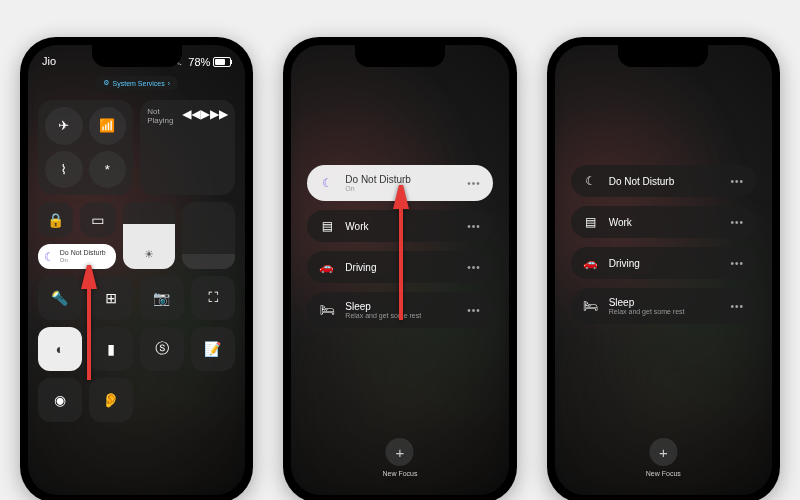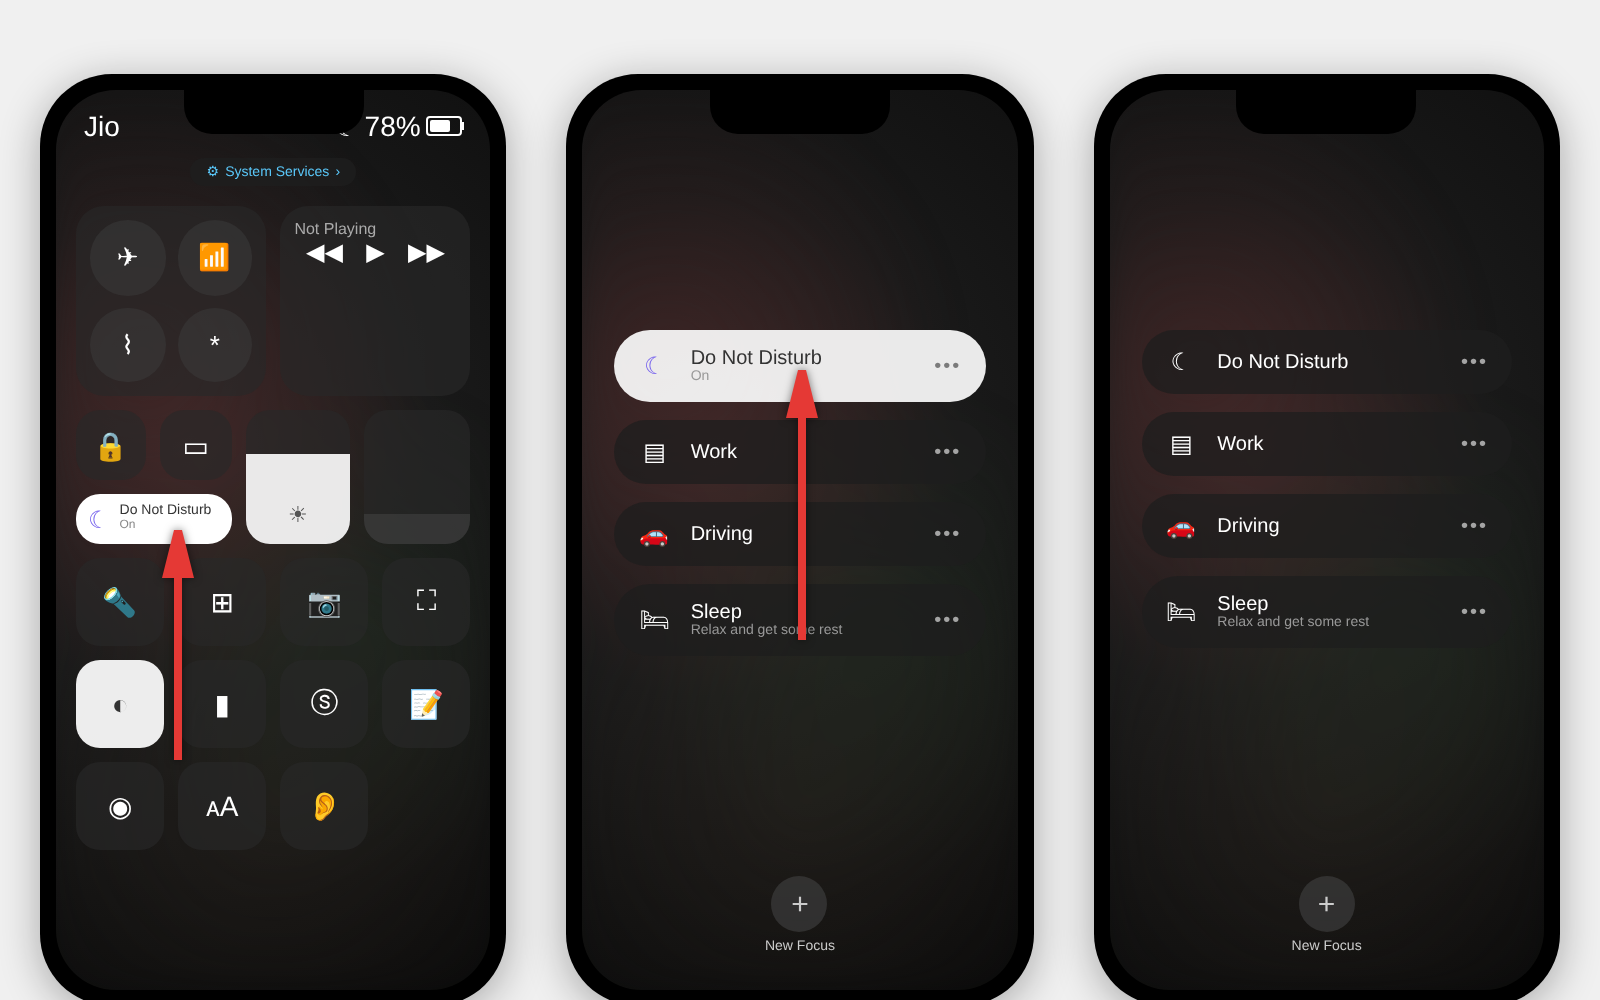"Jio" .status { font-size: 14px -> 11px }
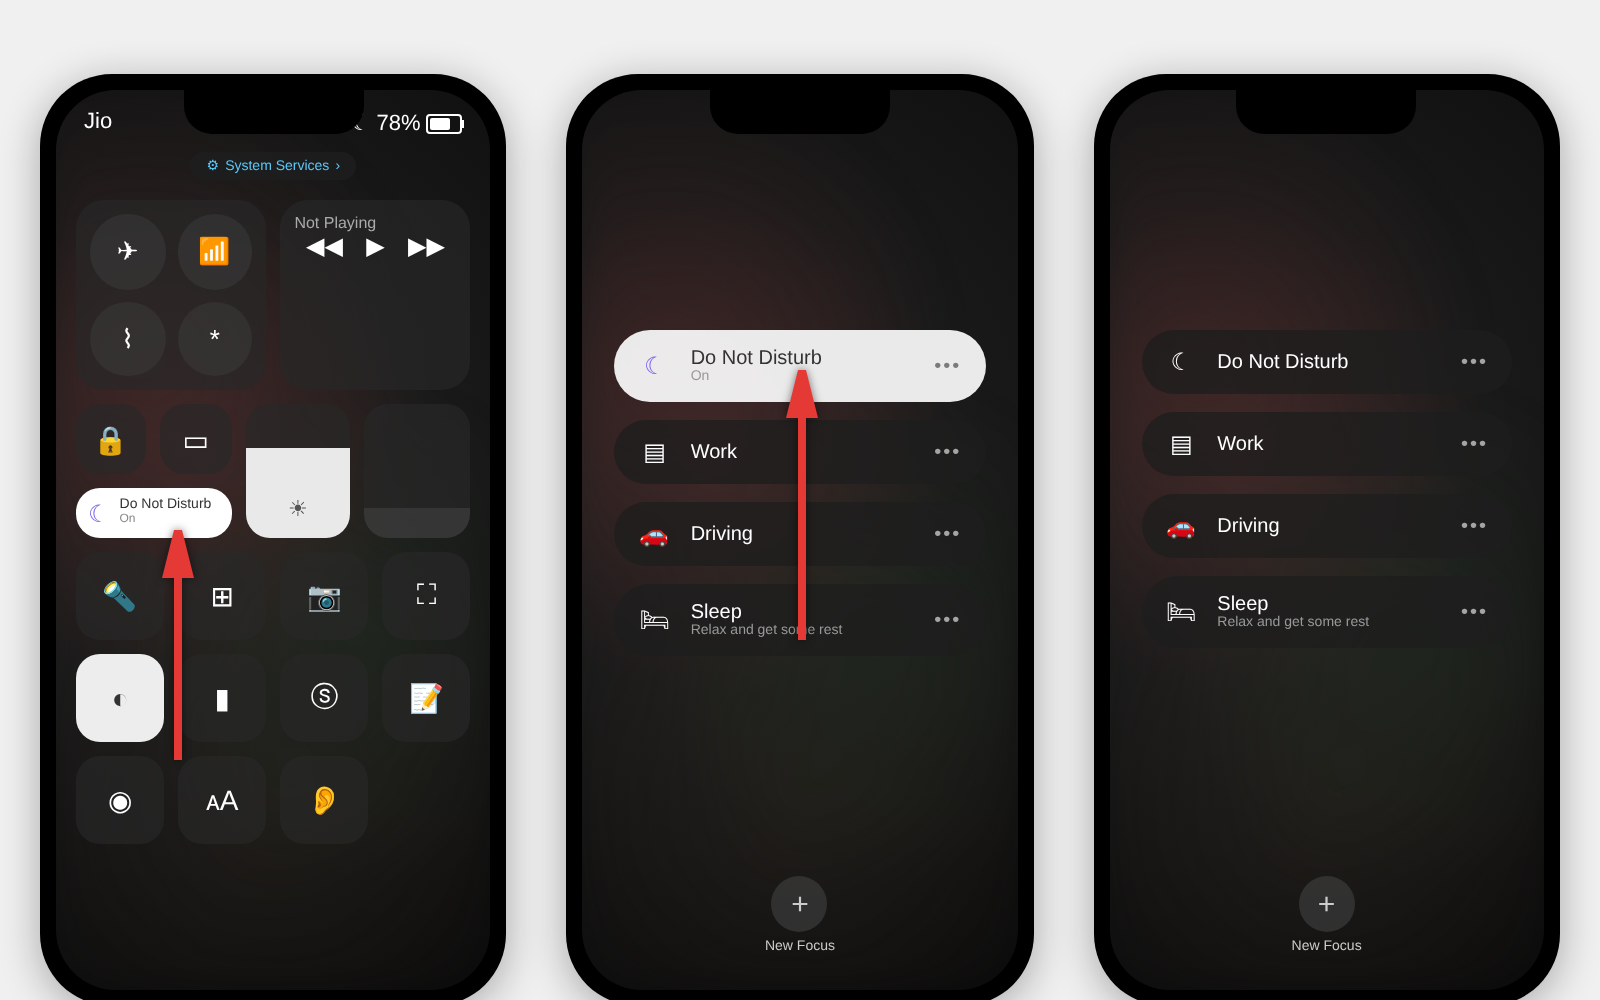"Not Playing" .music { flex-direction: column -> row; justify-content: flex-start -> flex-end }
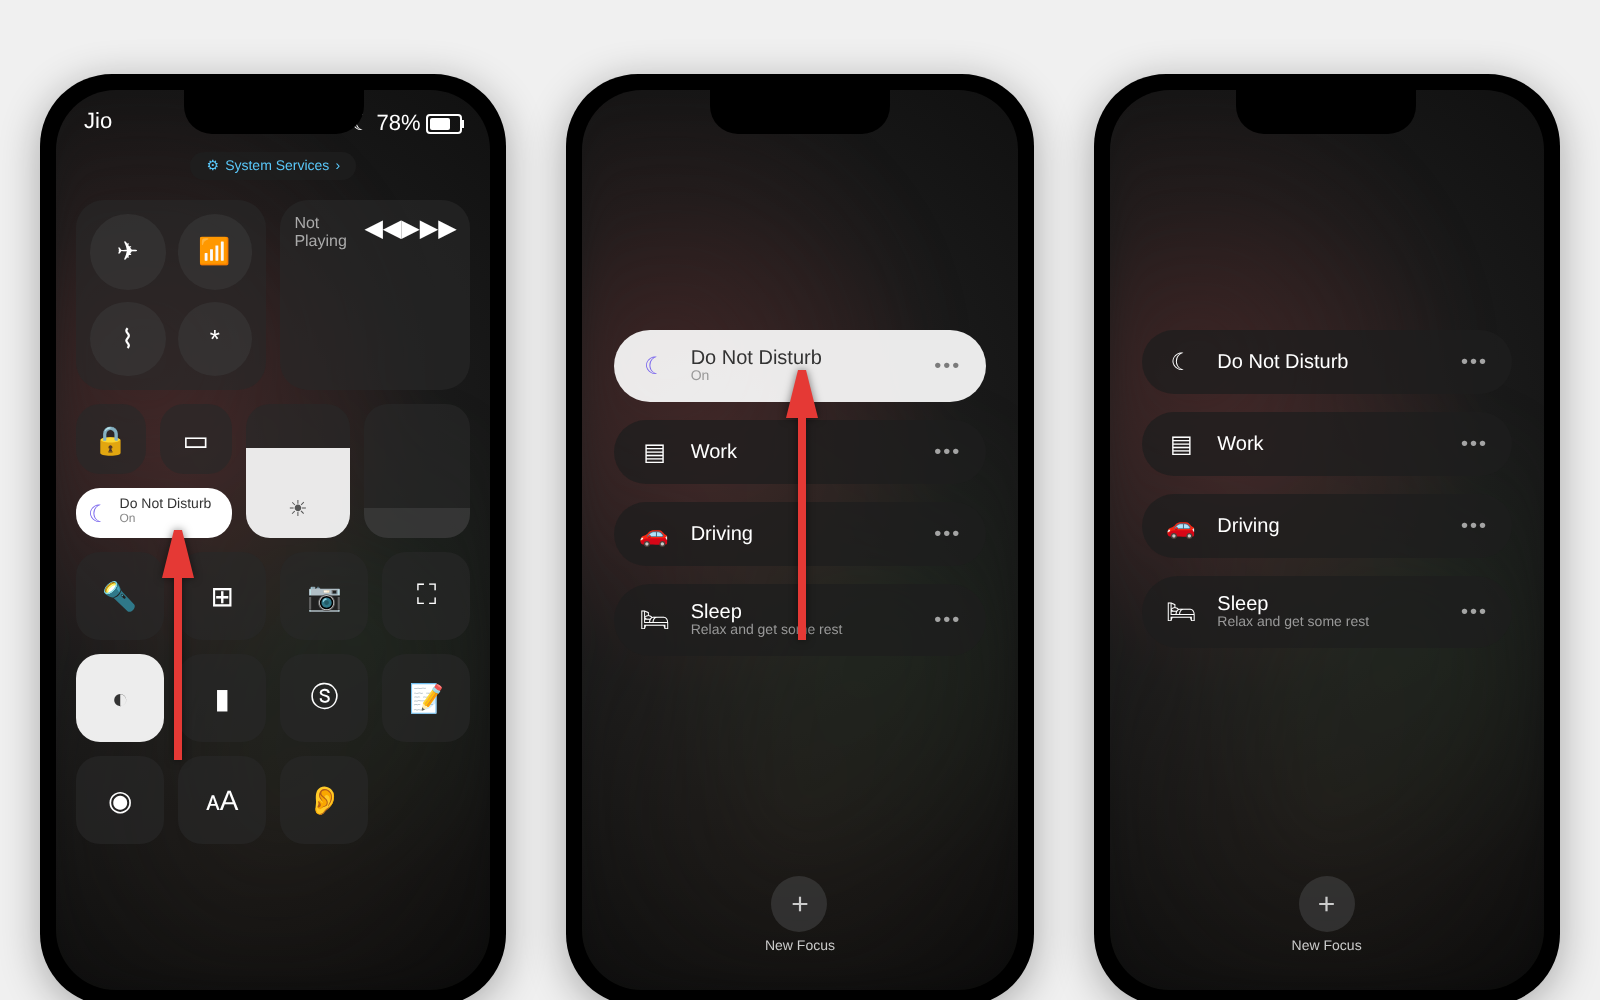"ᴀA" div.sbtn { html: <div>ᴀA</div> -> none }
